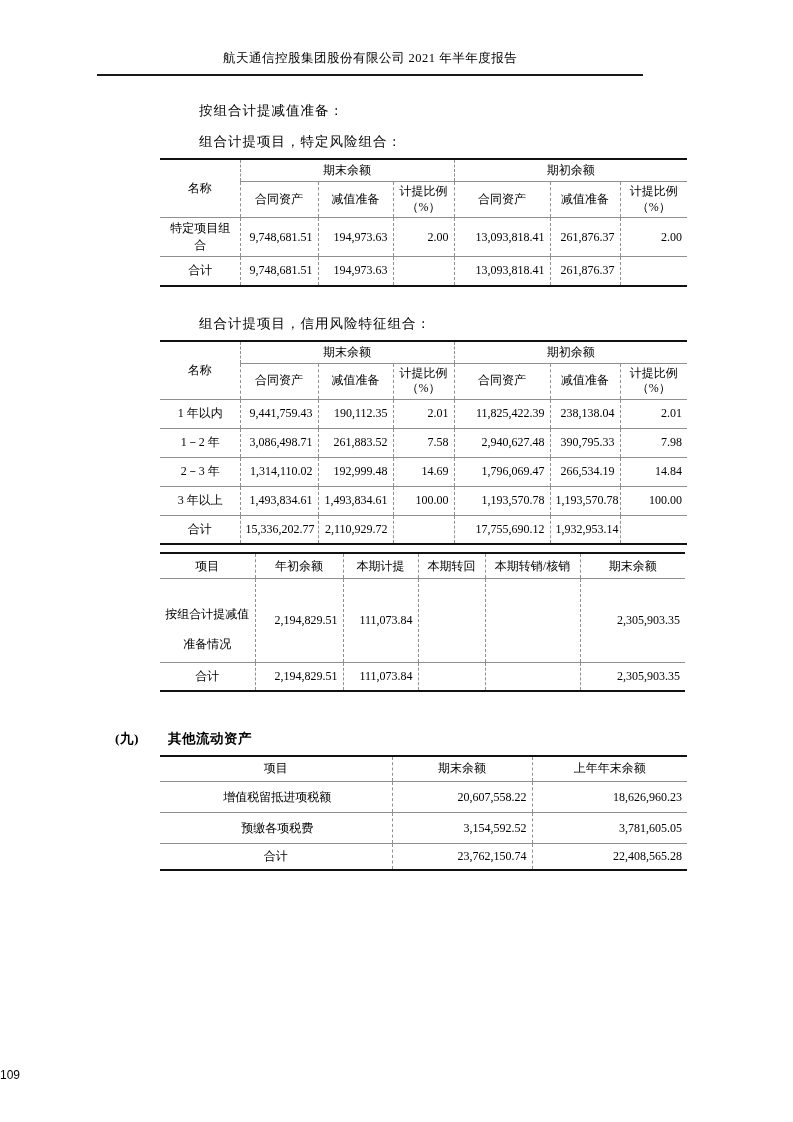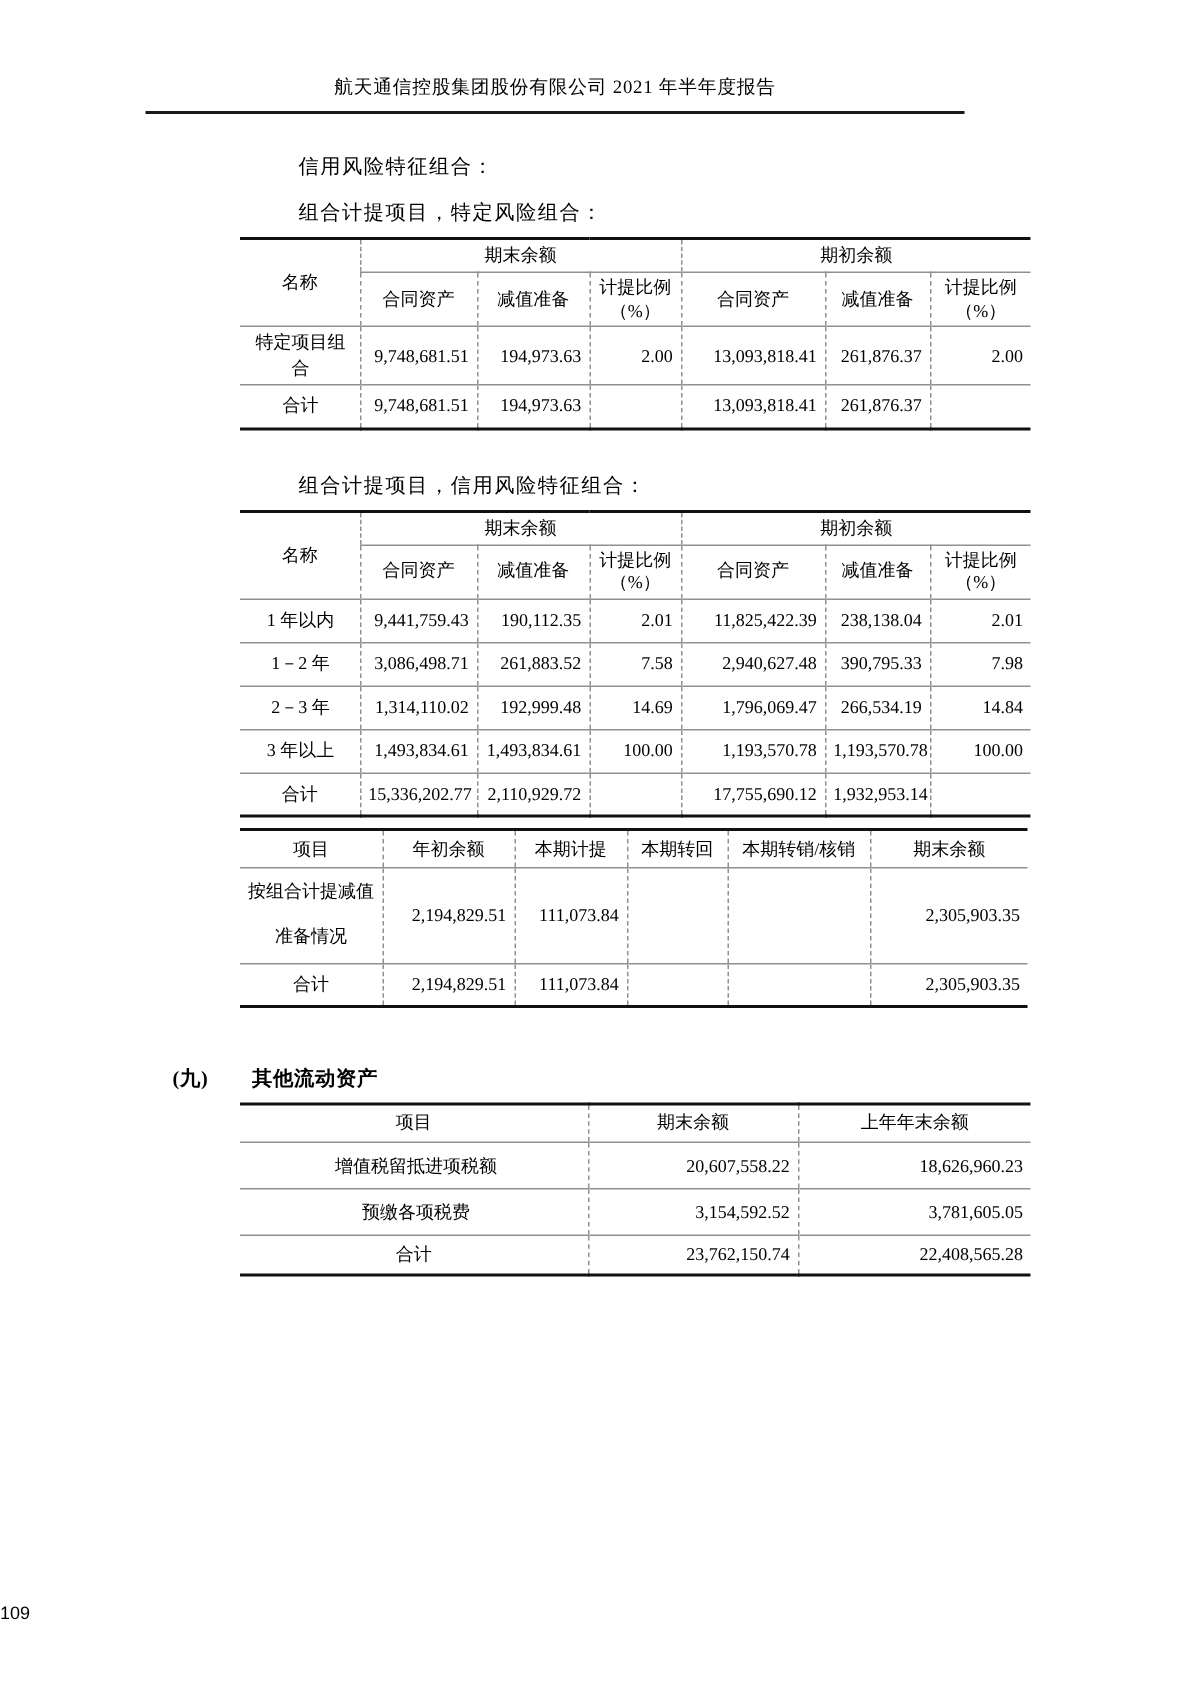"信用风险特征组合：" div.para { text: 信用风险特征组合 -> 按组合计提减值准备 }
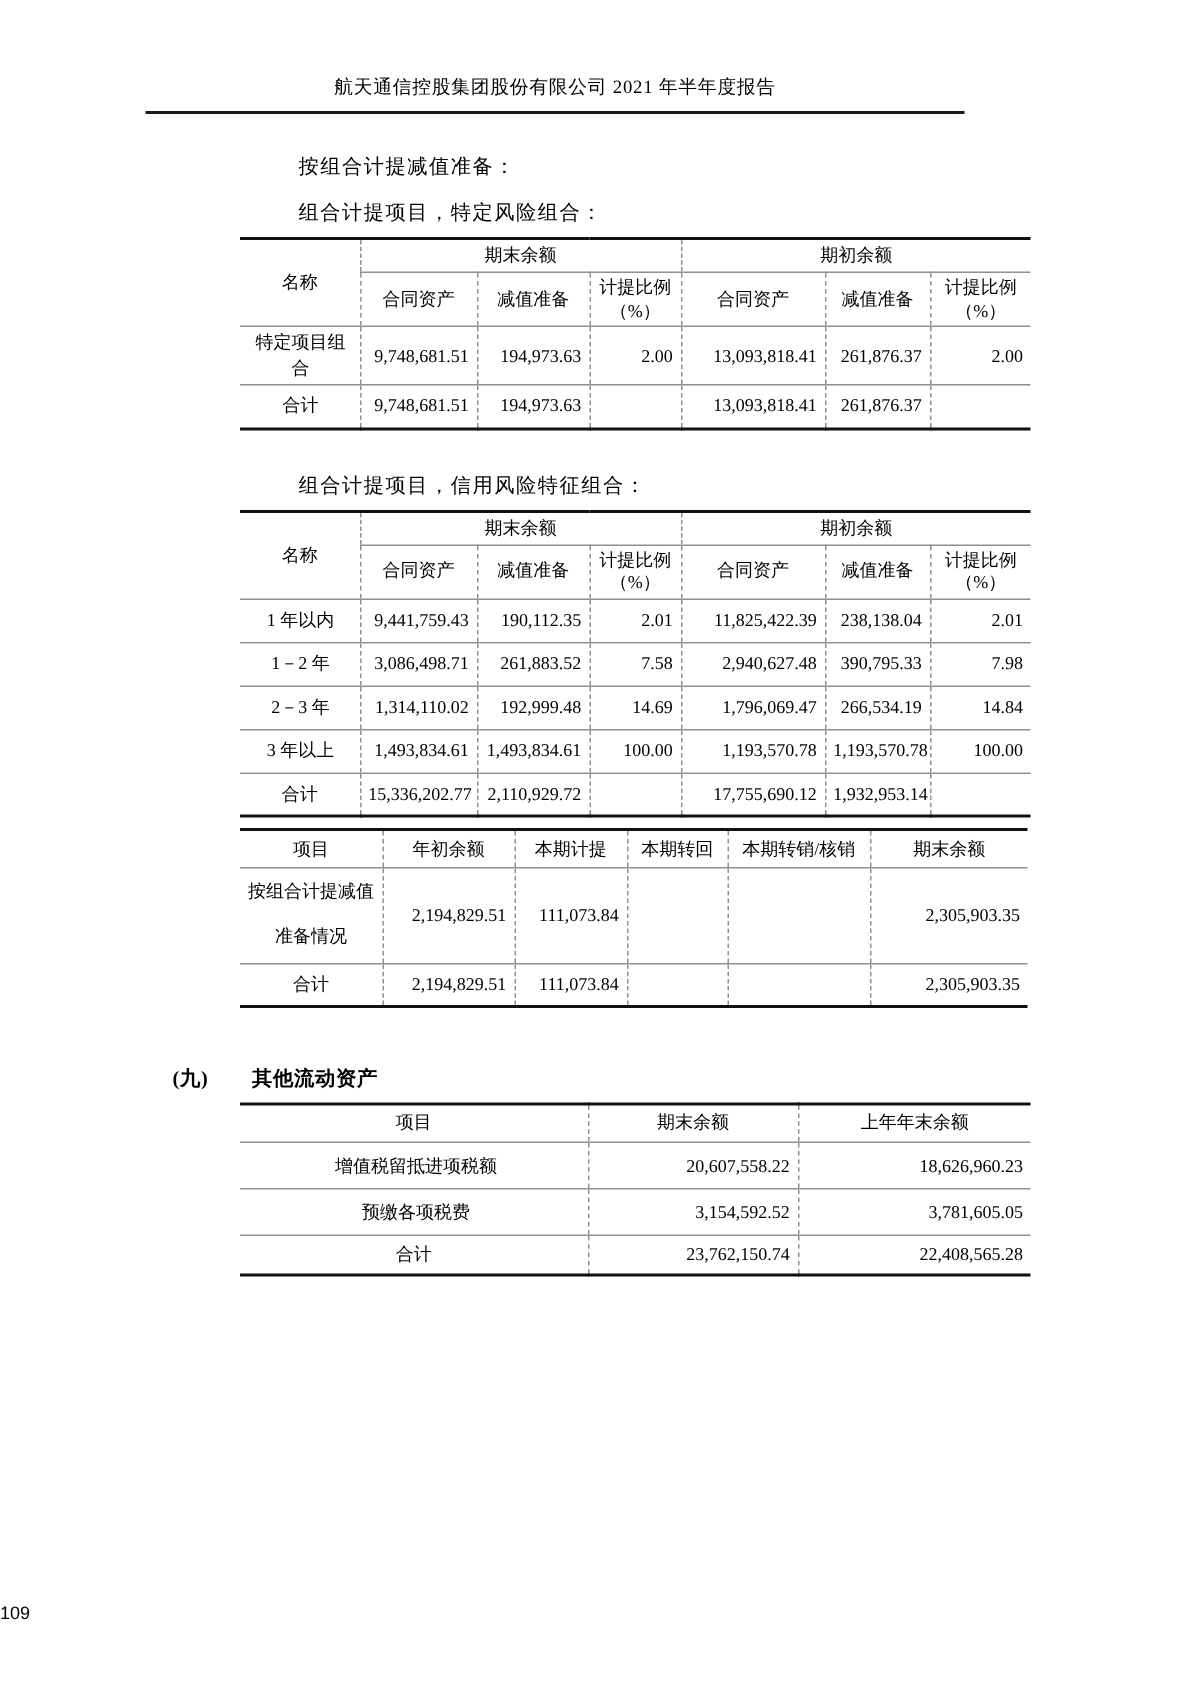"按组合计提减值准备情况" .t3 .r0 .tall-label { padding-top: 0 -> 20px }
